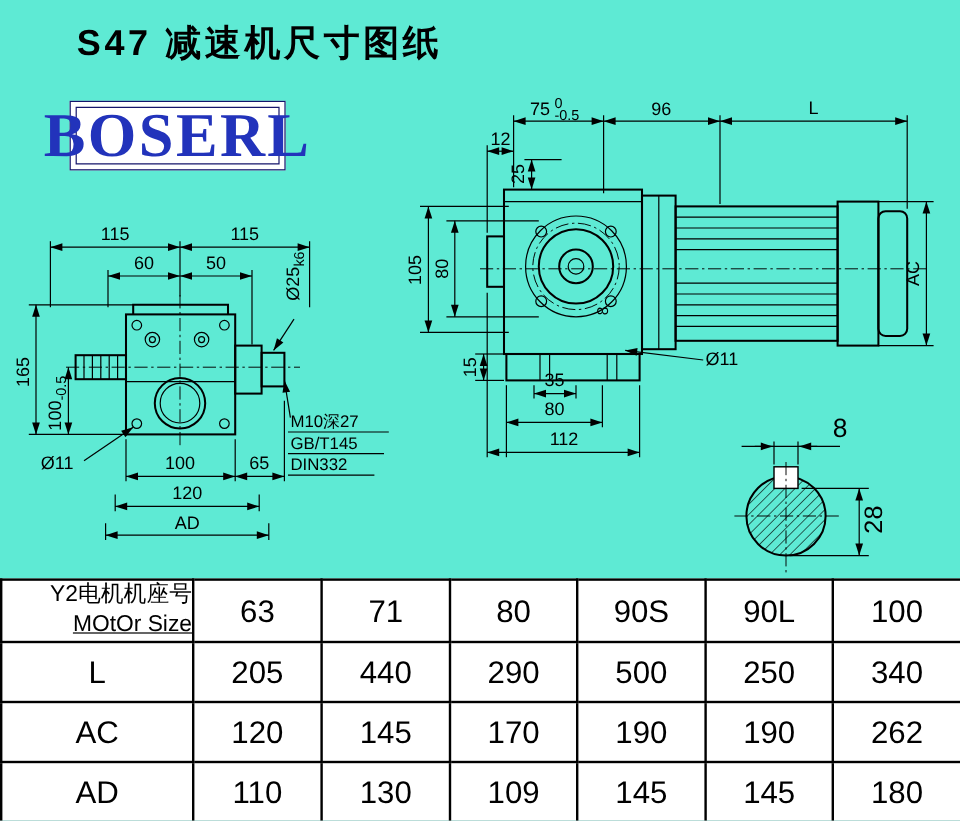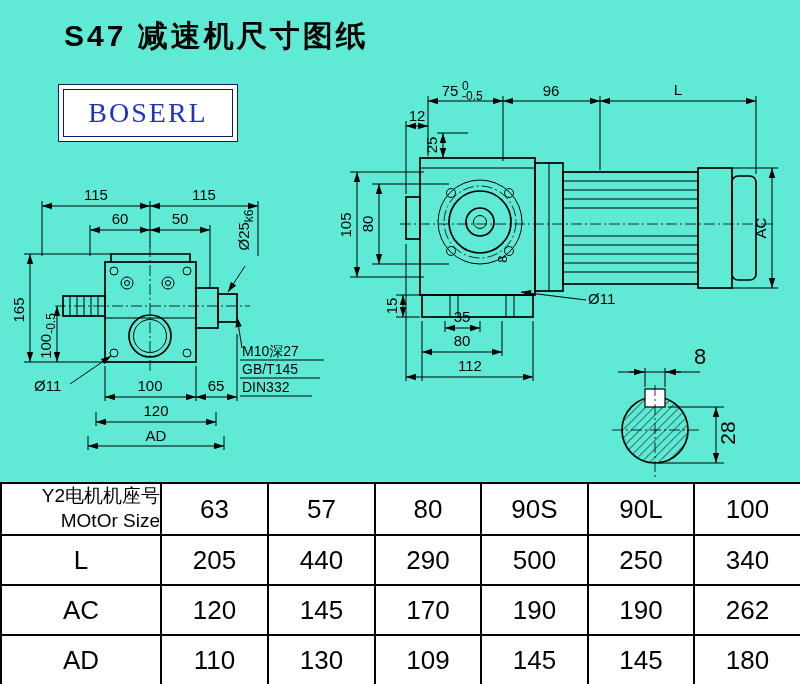"BOSERL" .logo span { font-size: 28px -> 52px; font-weight: normal -> bold }
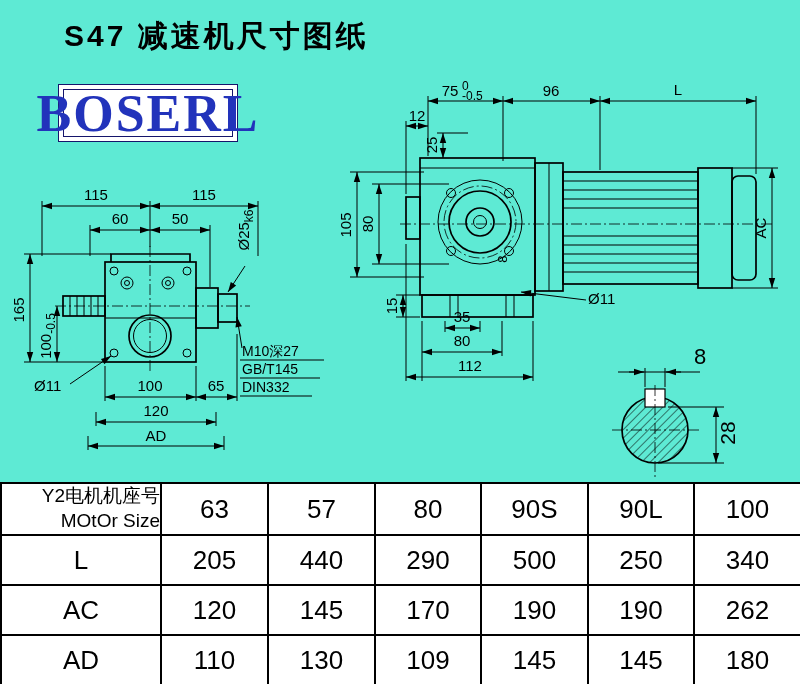"MOtOr Size" td.hdr .u { text-decoration: none -> underline }
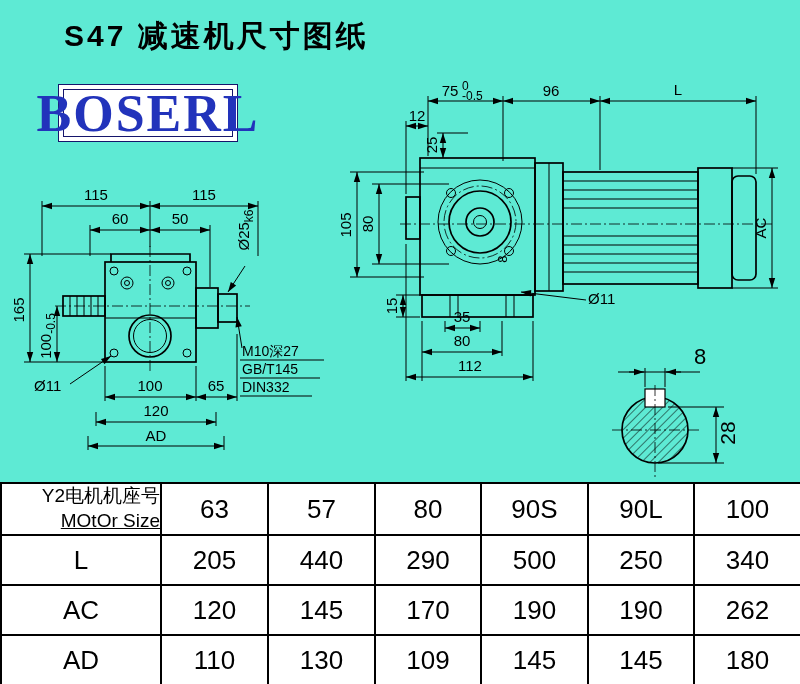"57" td { text: 57 -> 71 }
